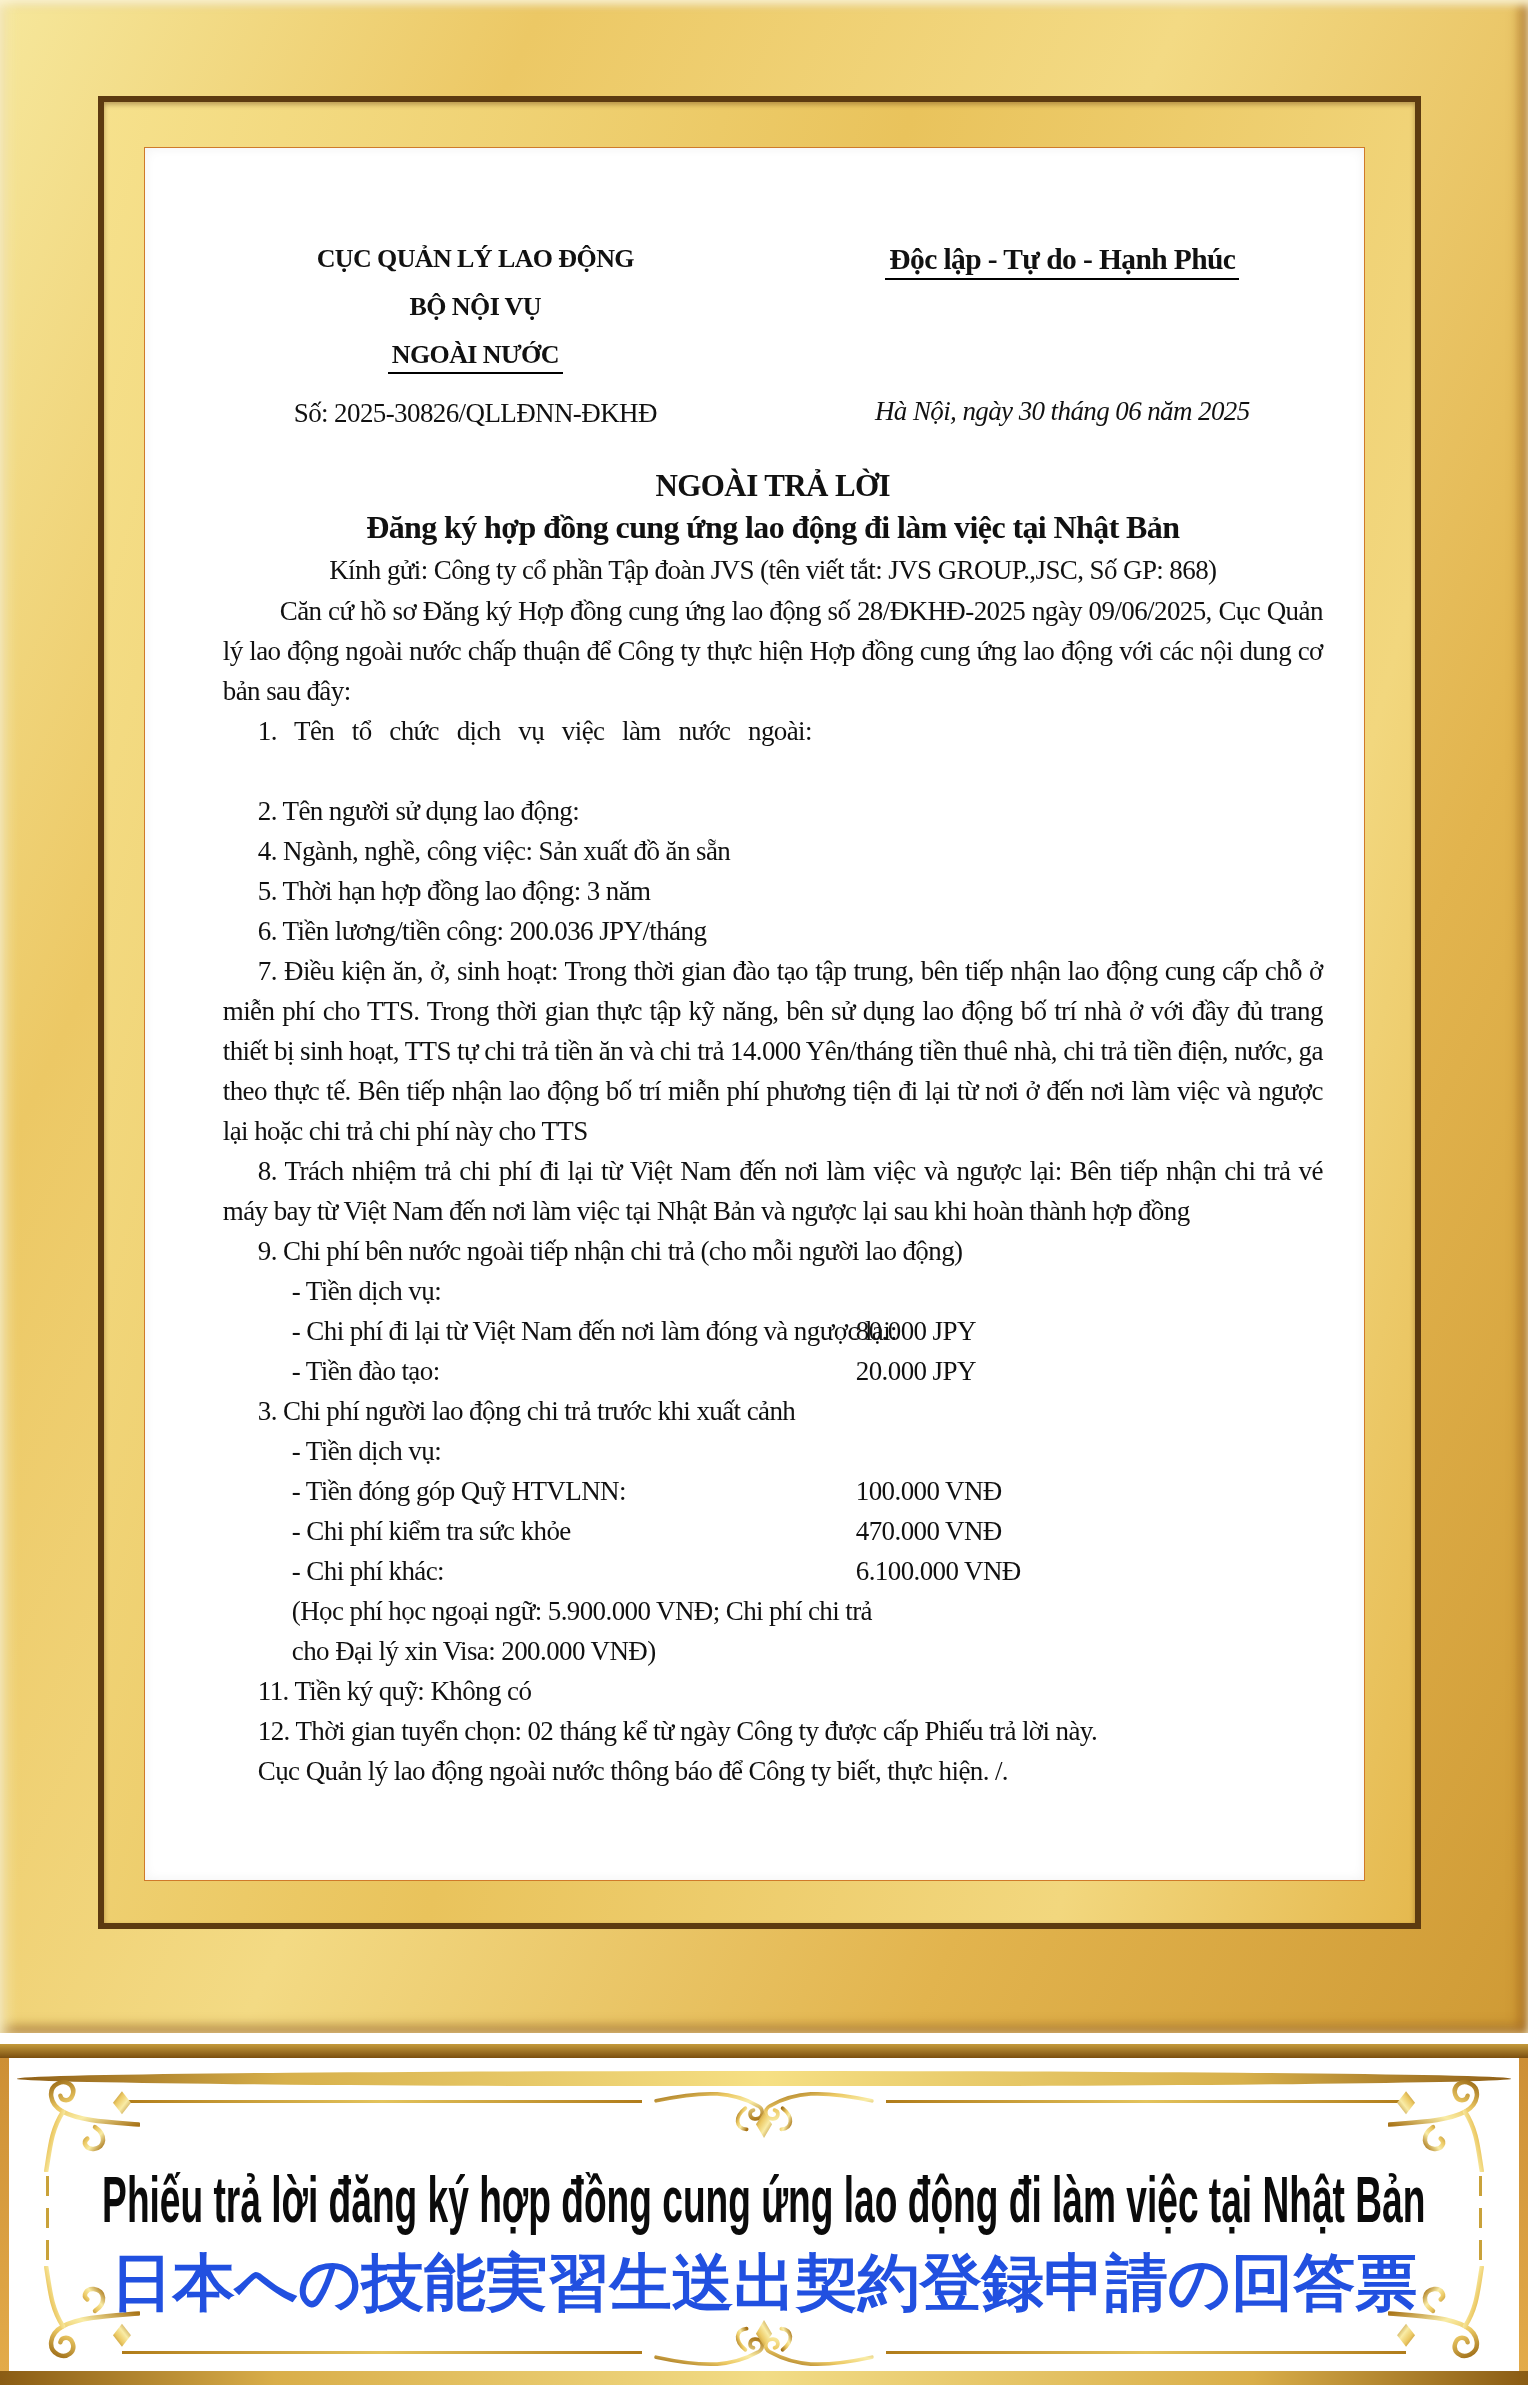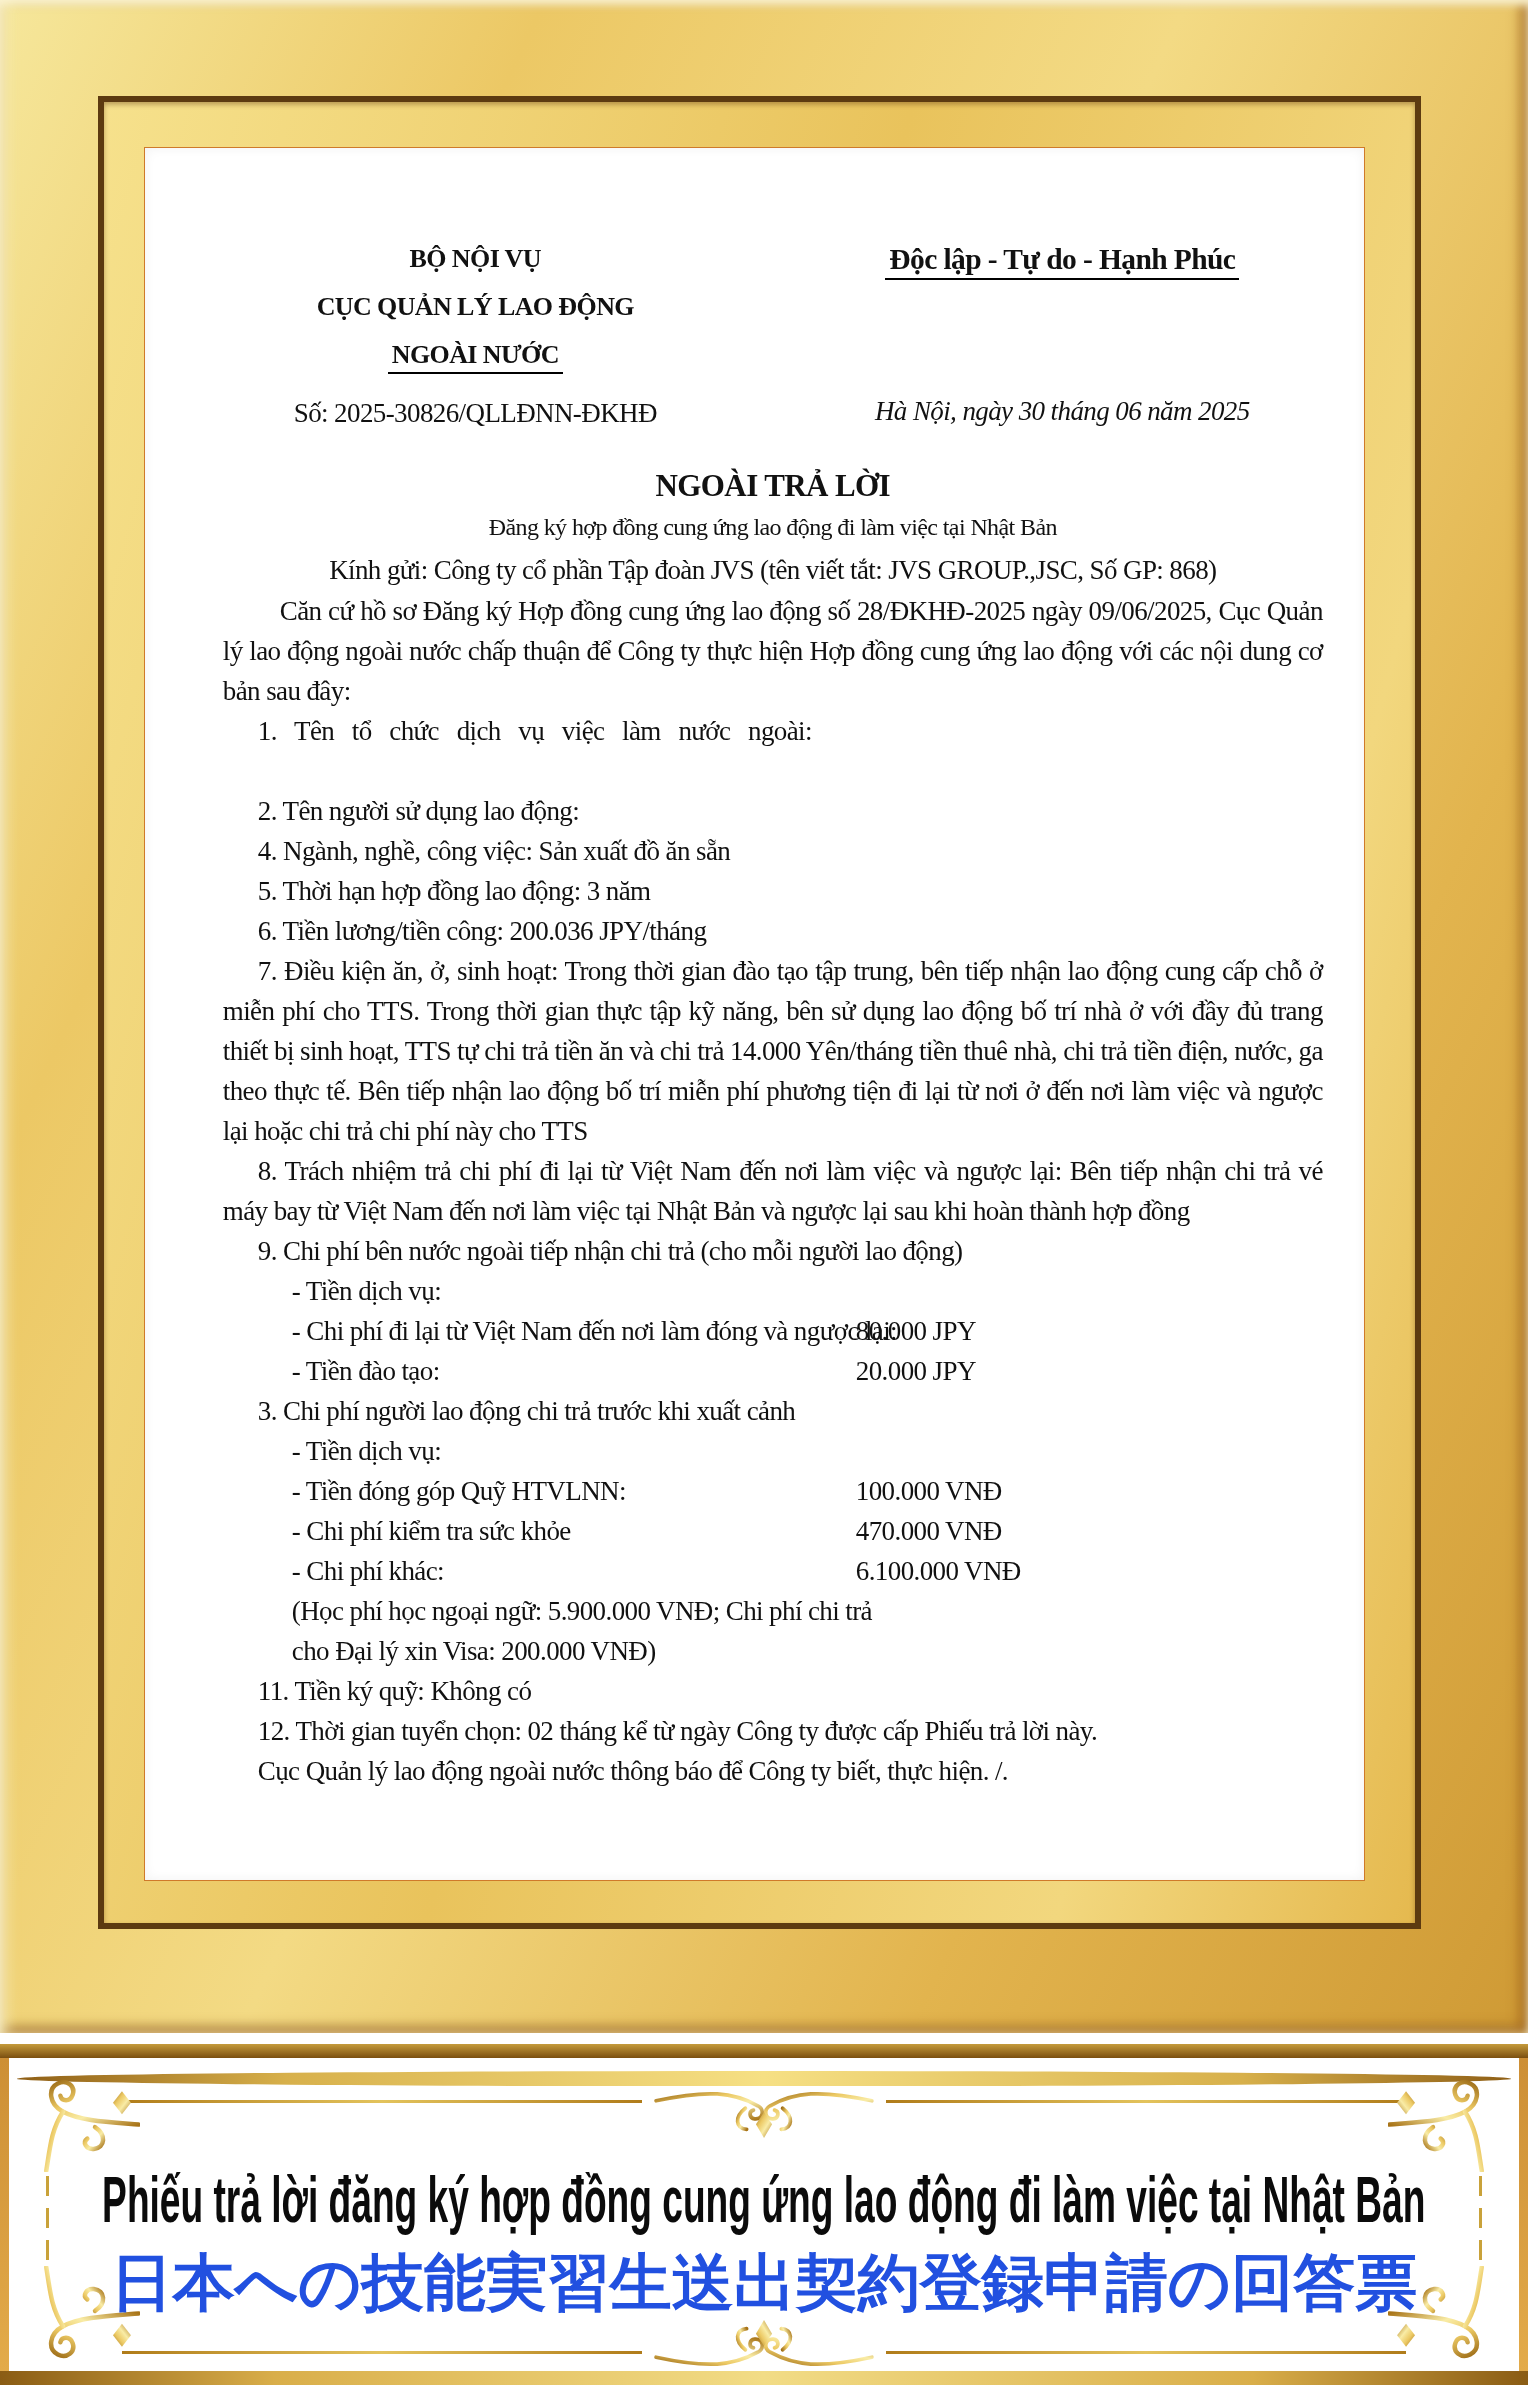"BỘ NỘI VỤ" div { order: before "CỤC QUẢN LÝ LAO ĐỘNG" -> after "CỤC QUẢN LÝ LAO ĐỘNG" }
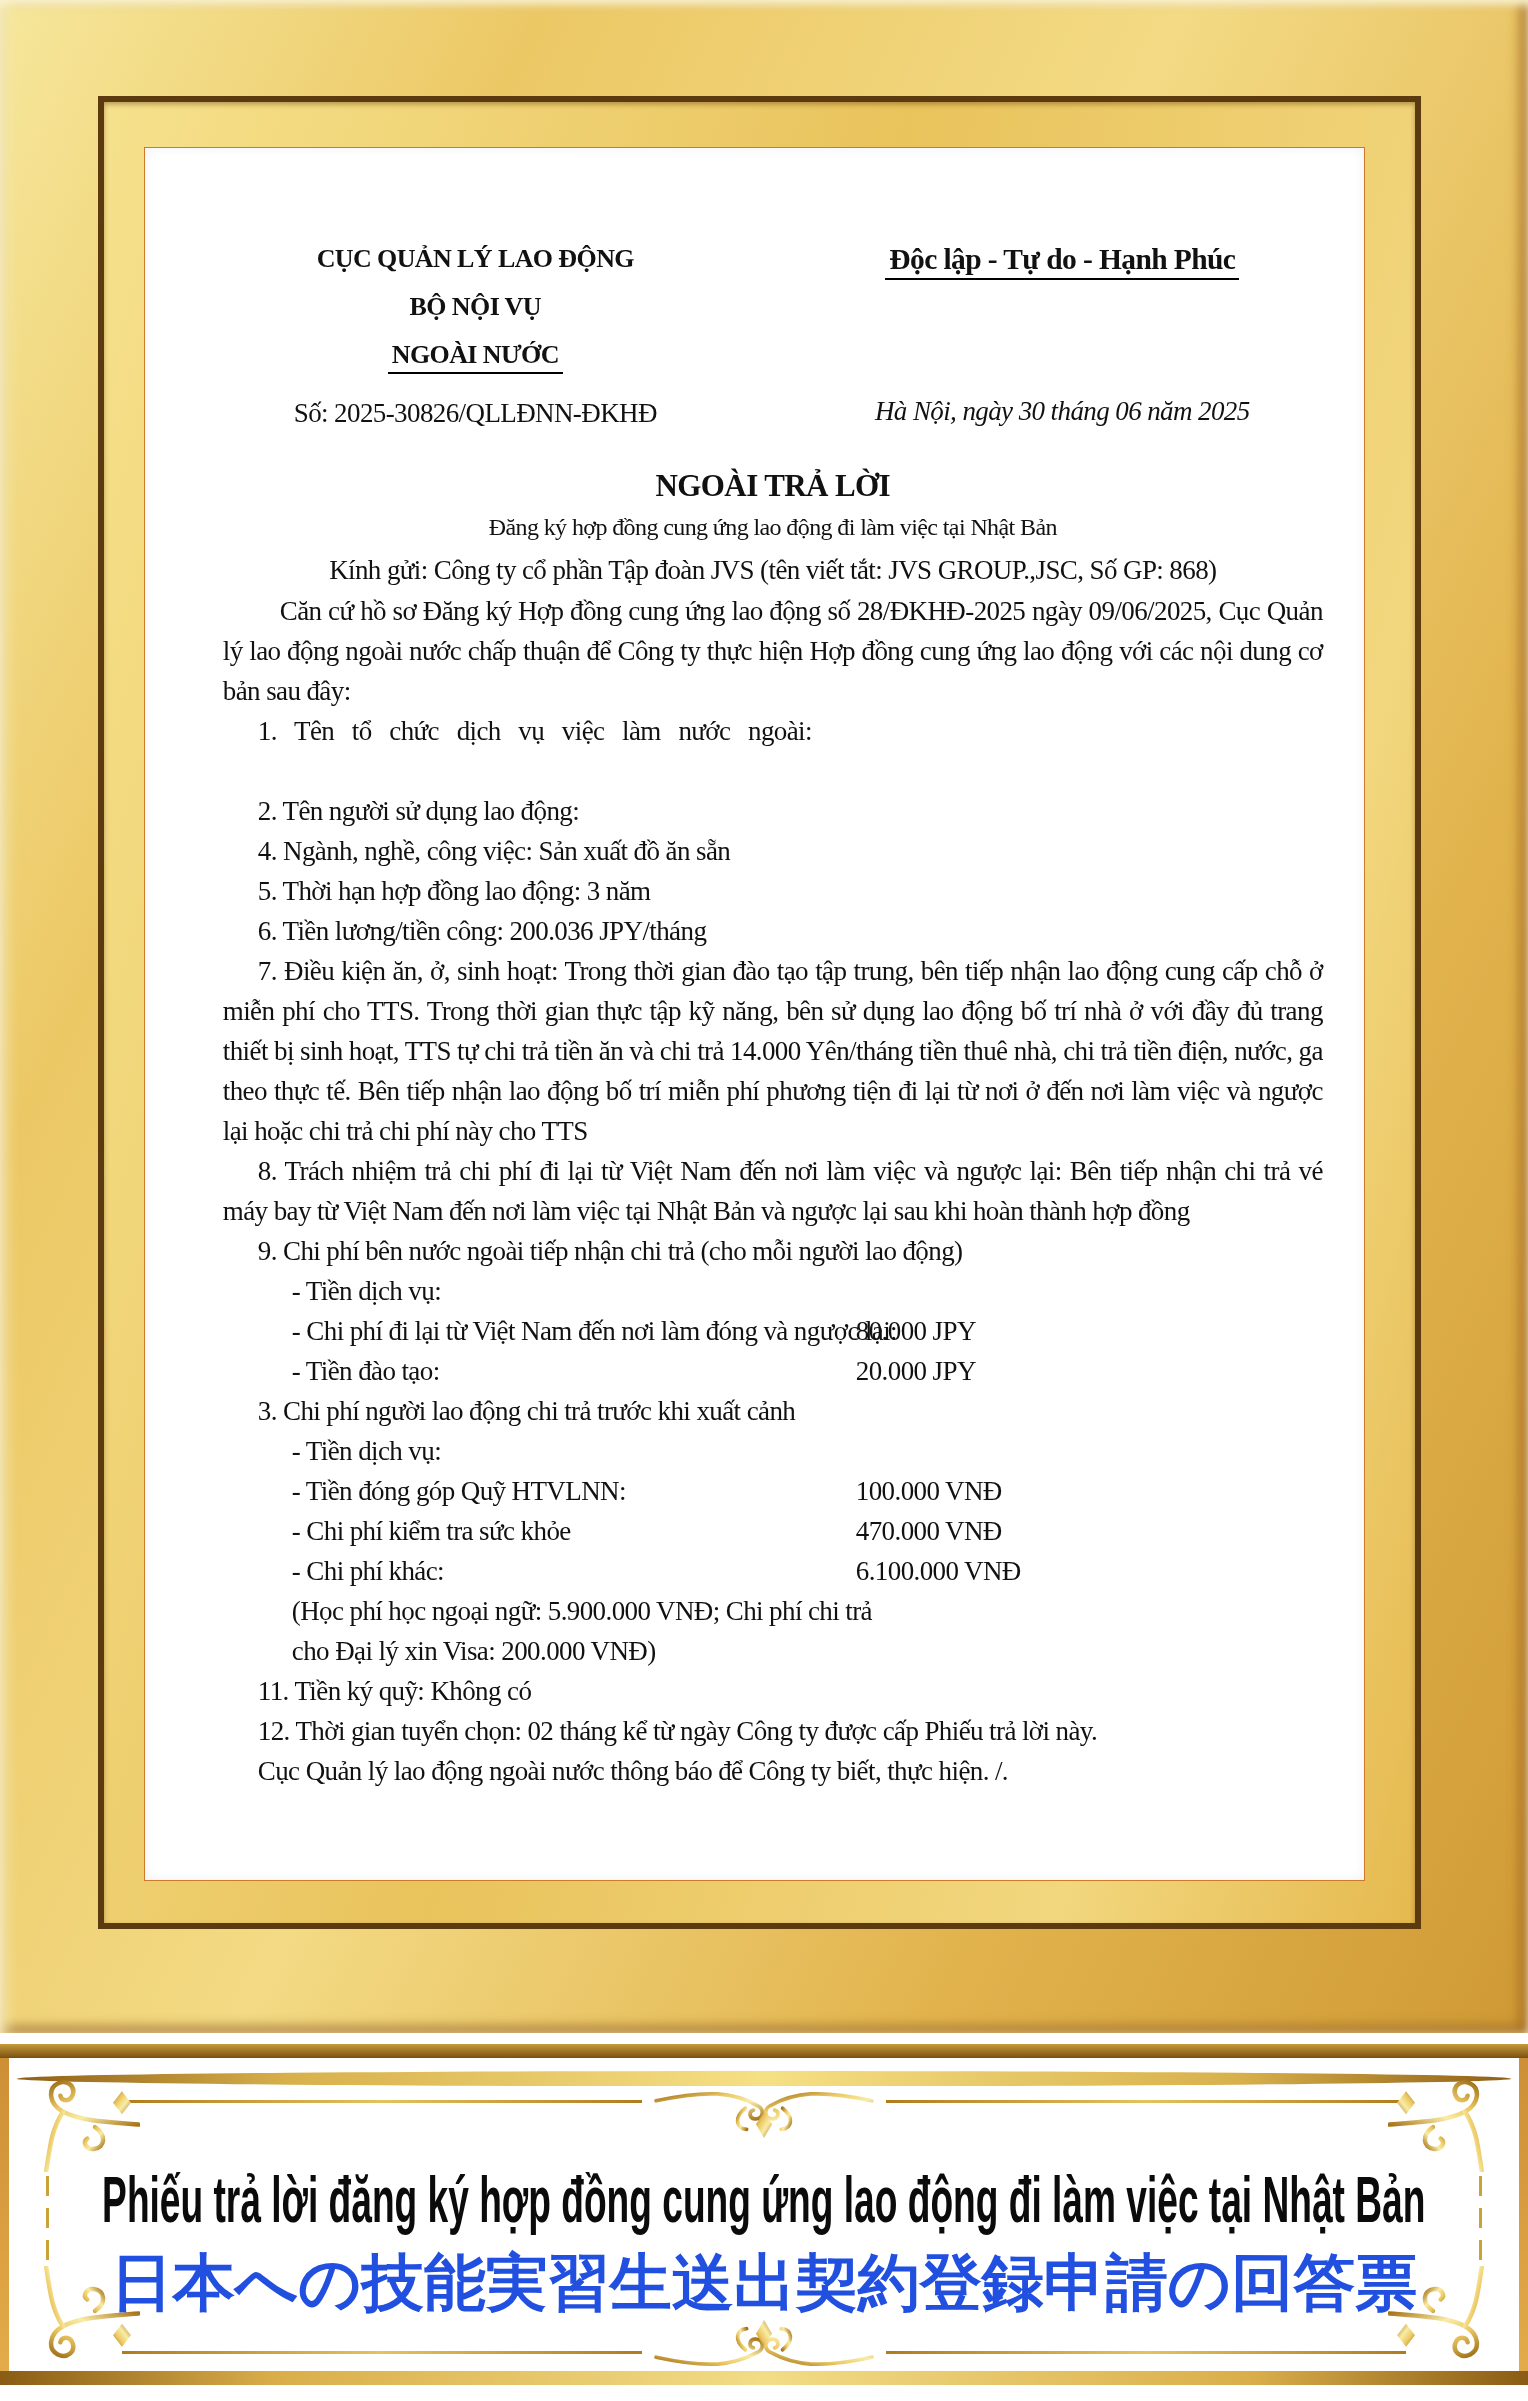"Đăng ký hợp đồng cung" .t-sub { font-size: 24px -> 32px; font-weight: normal -> bold }
